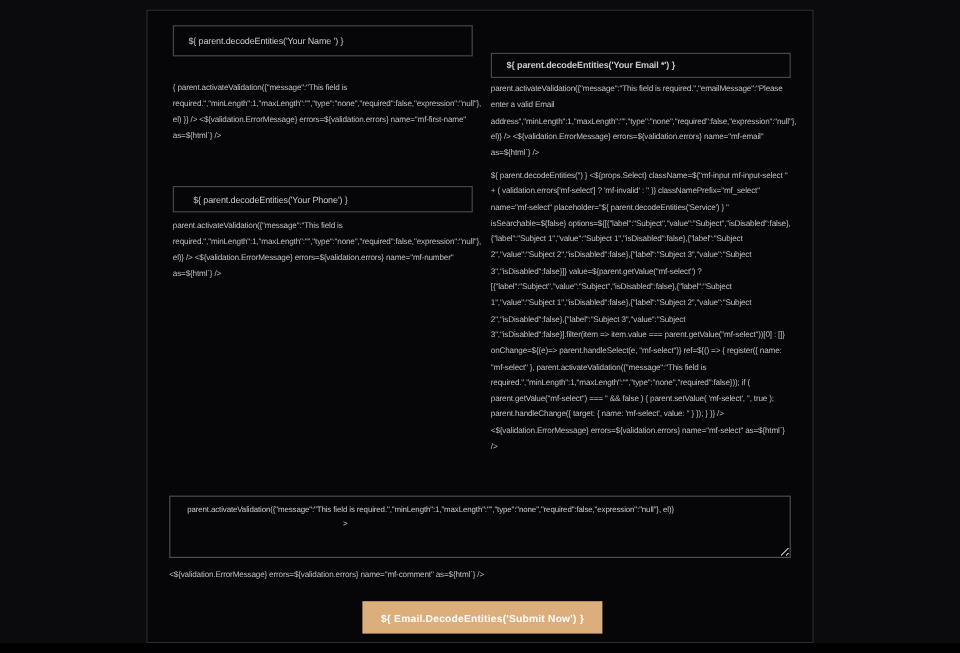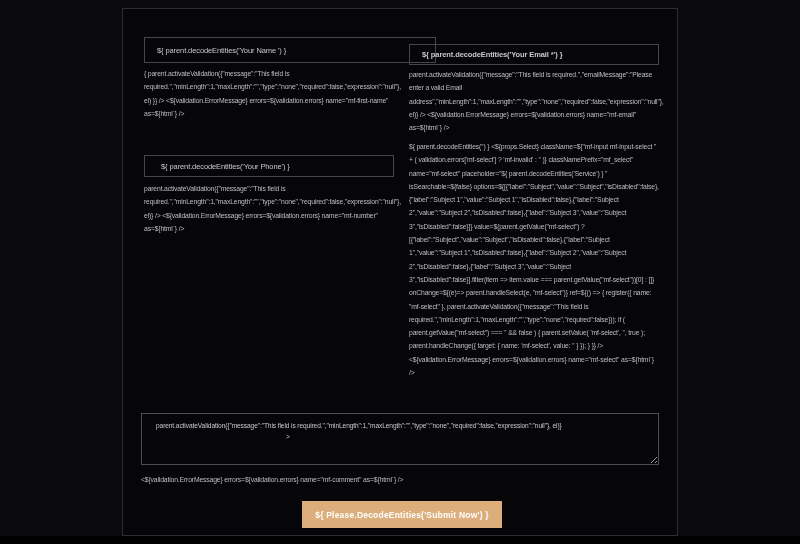"${ parent.decodeEntities('Your Name ') }" .name-input { top: 28px -> 12px; width: 292px -> 250px }
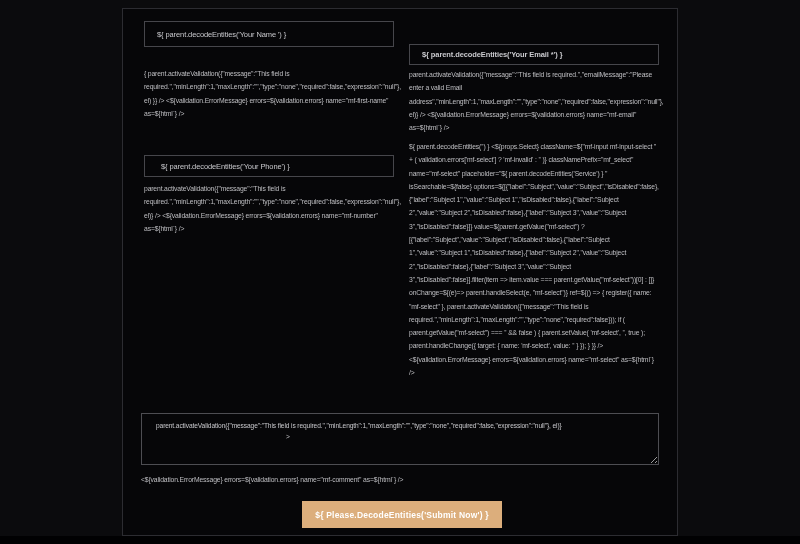"${ Please.DecodeEntities('Submit Now') }" button.submit-btn { text: Please.DecodeEntities -> Email.DecodeEntities }
